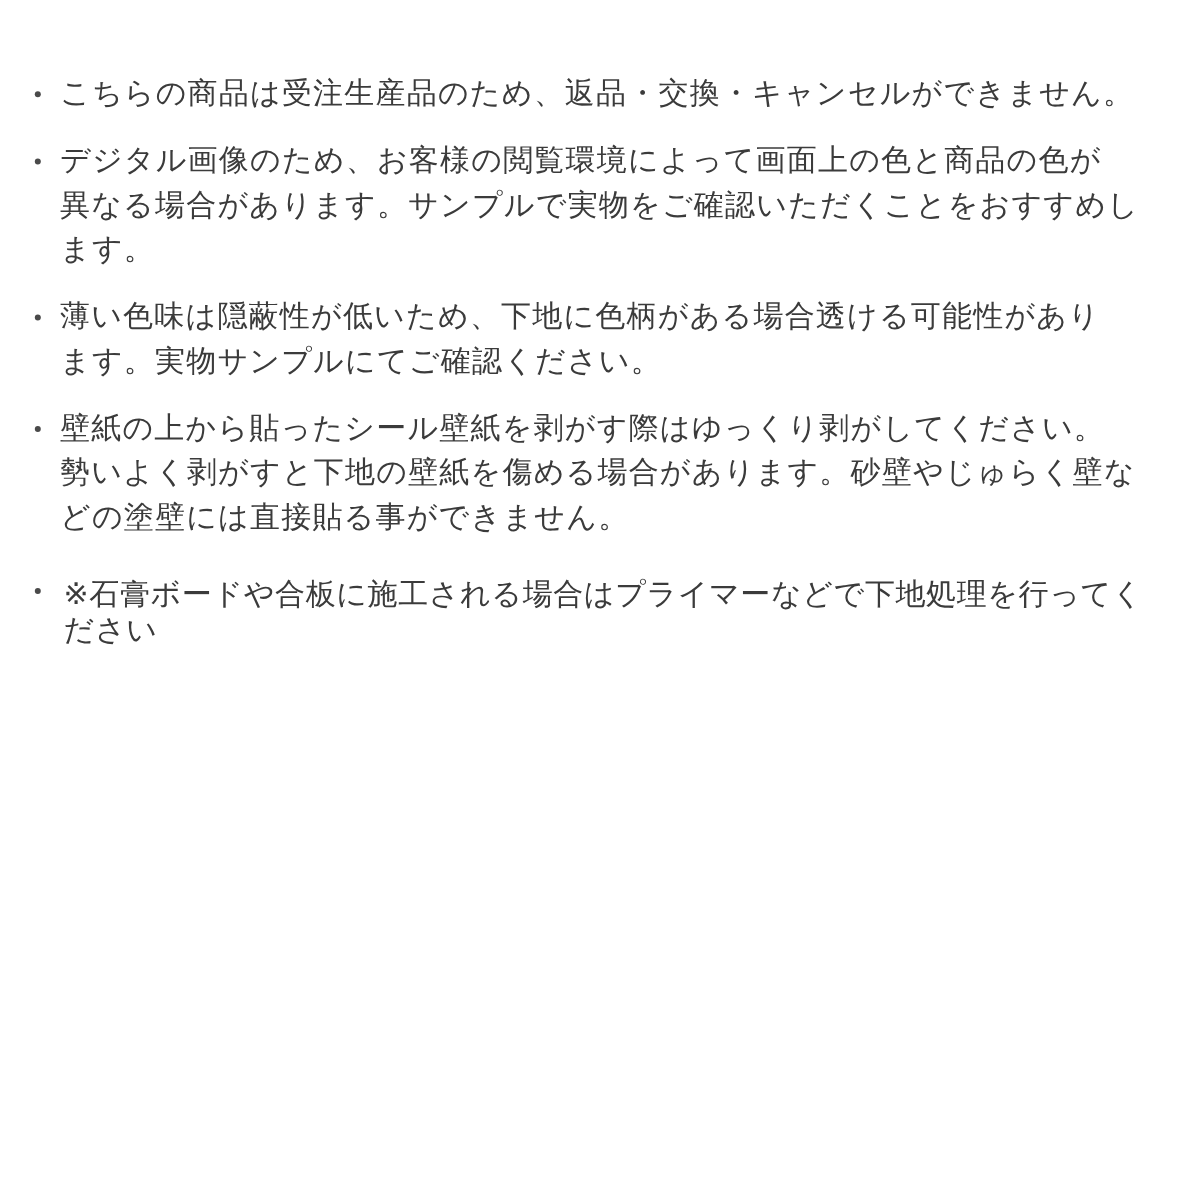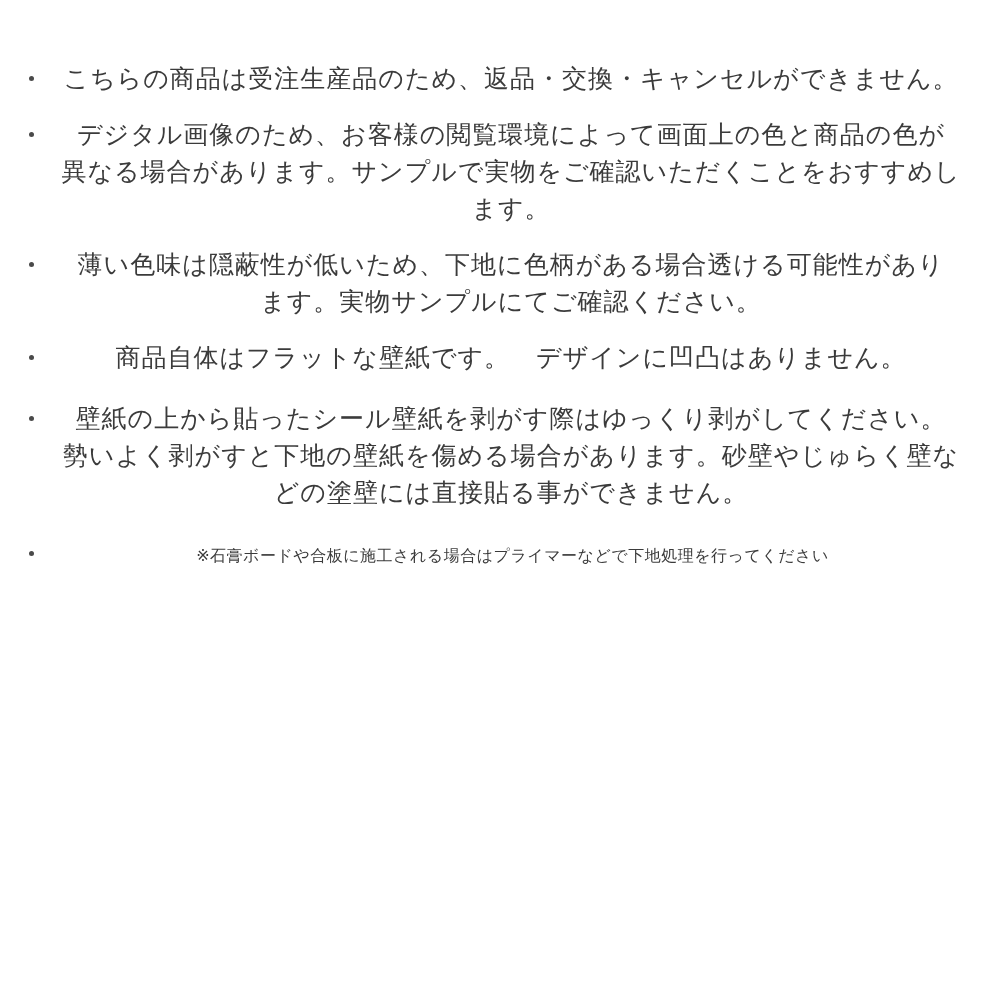"こちらの商品は受注生産品のため、返品・交換・キャンセルができません。" .notes { text-align: center -> none }
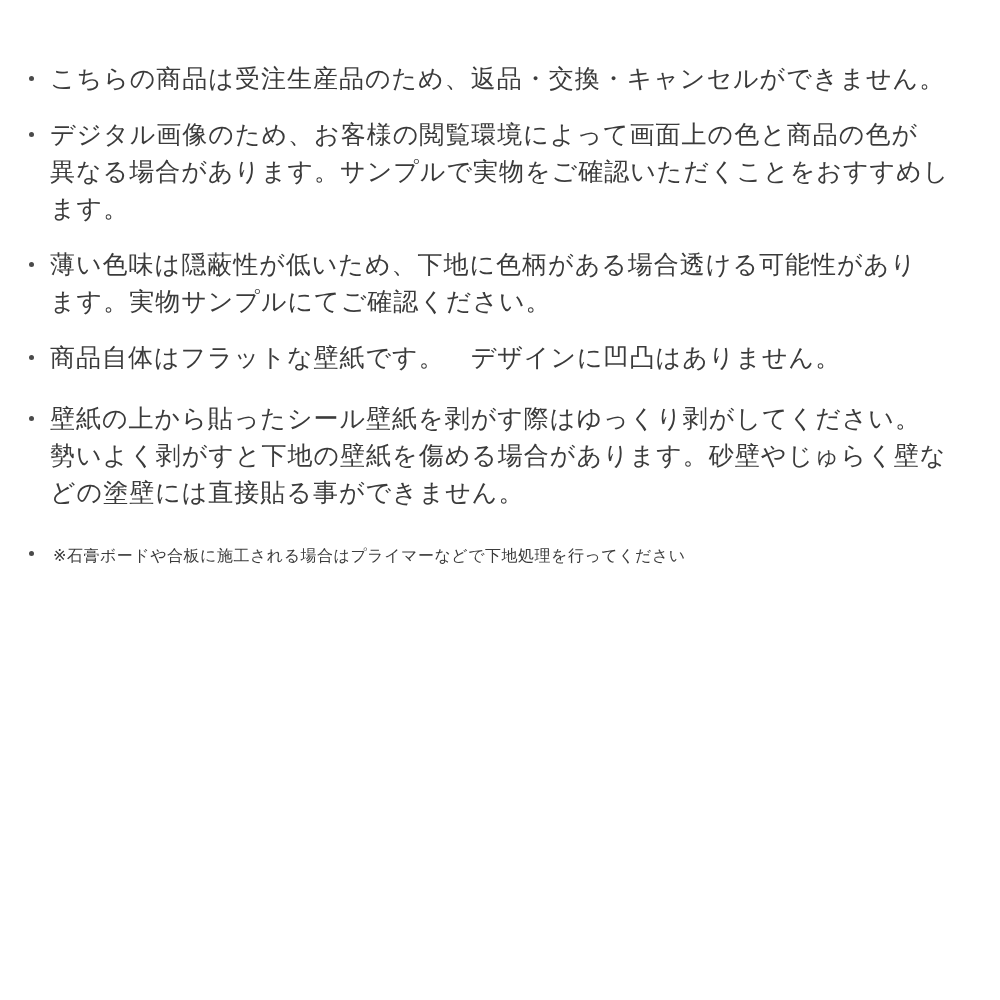"商品自体はフラットな壁紙です。 デザインに凹凸はありません。" div.note-item { html: <div> <span></span> <div> <div>商品自体はフラットな壁紙です。 デザインに凹凸はありません。</div> </div> </div> -> none }
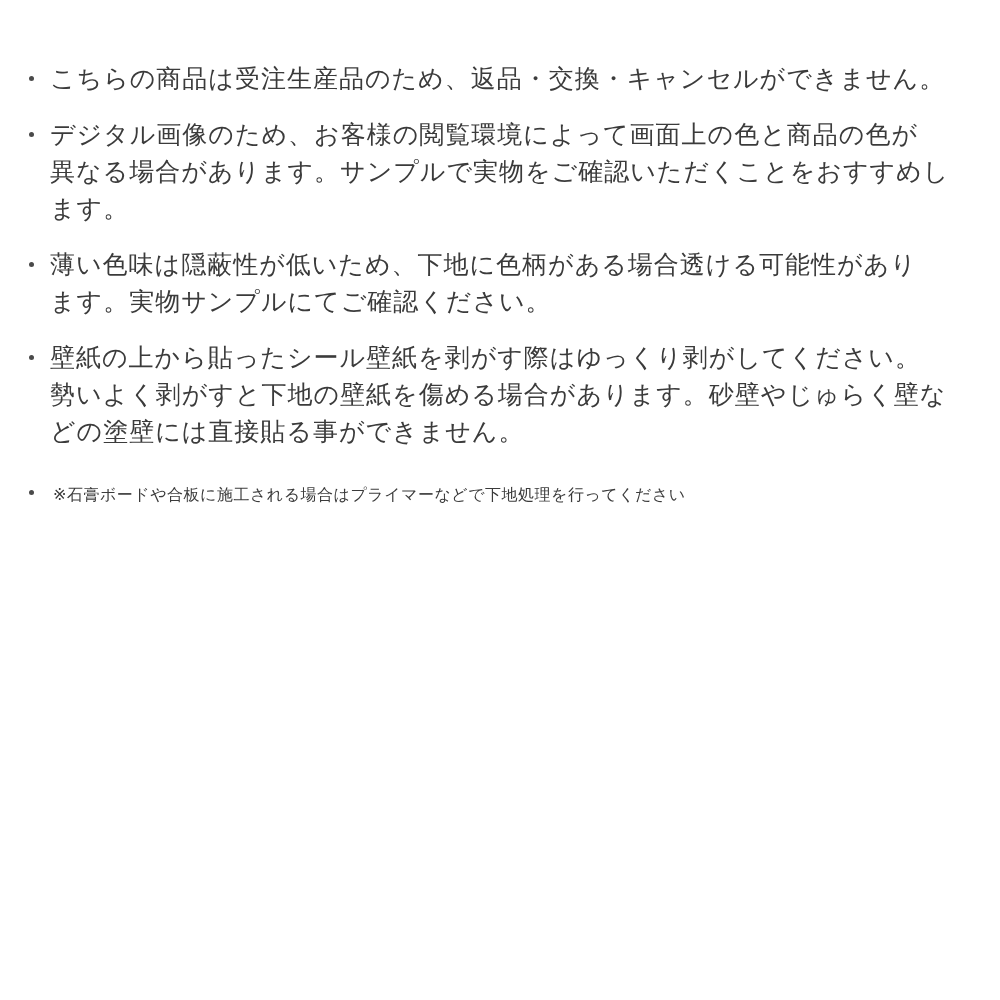"※石膏ボードや合板に施工される場合はプライマーなどで下地処理を行ってください" .subnote { font-size: 16px -> 25px }
